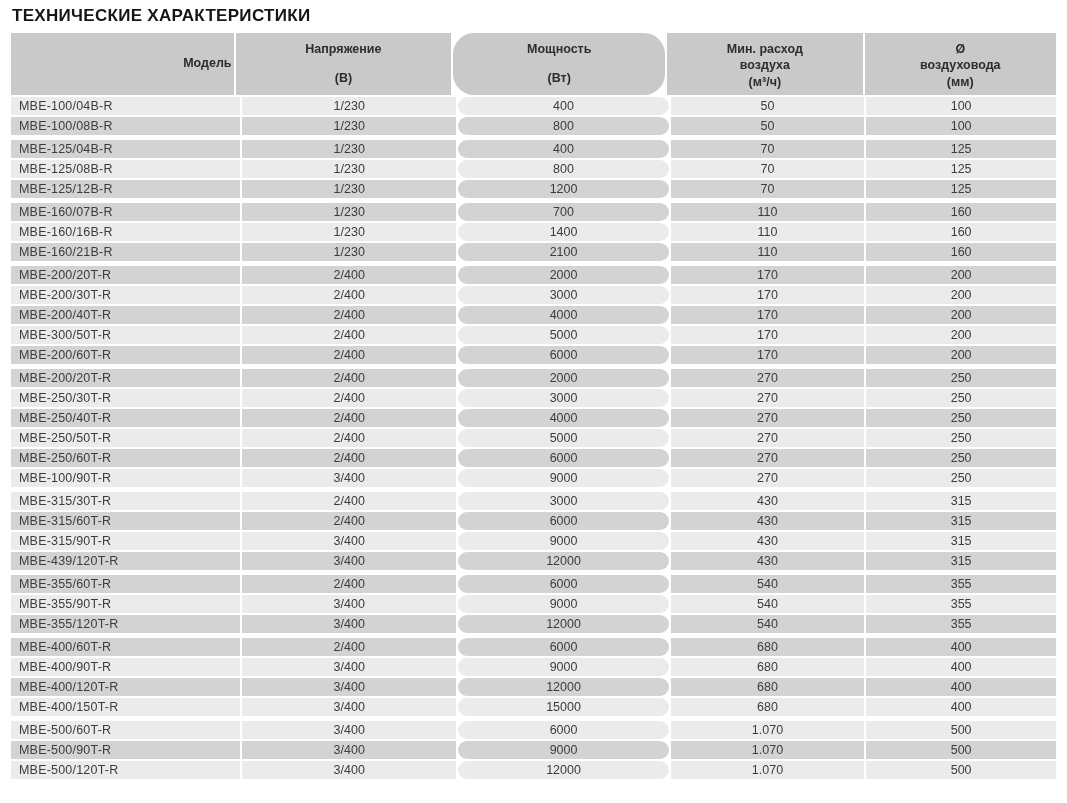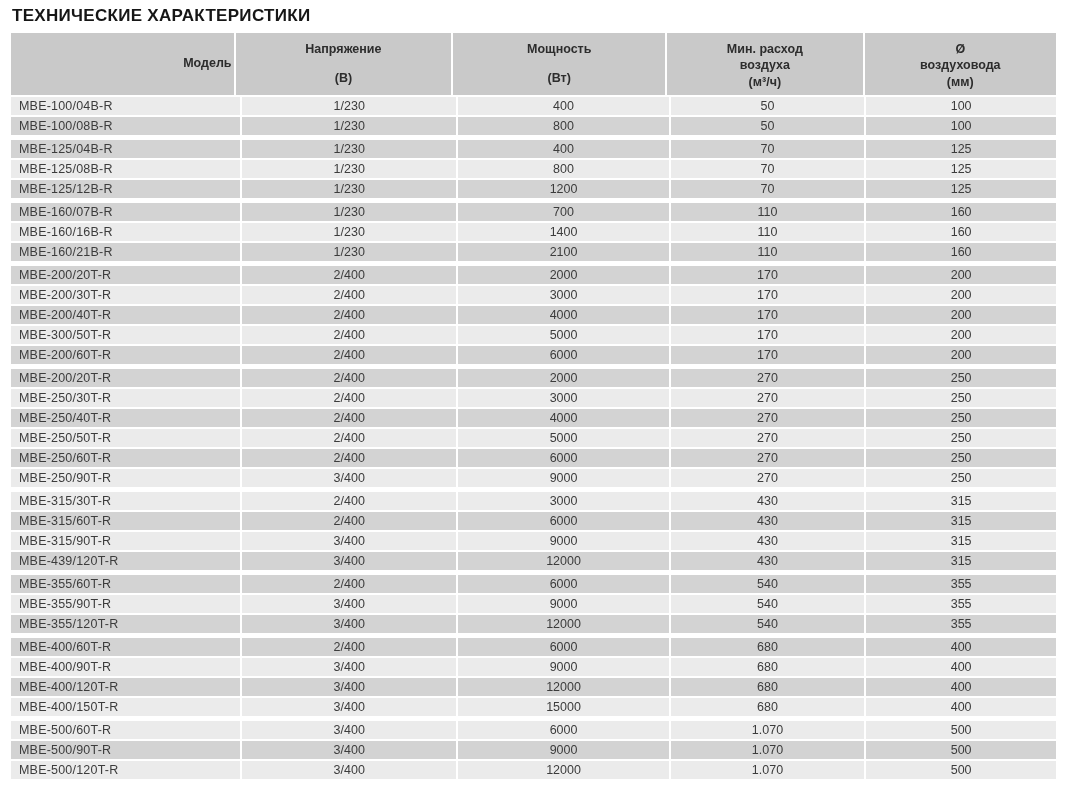"Мощность" .c3 { border-radius: none -> 21px }
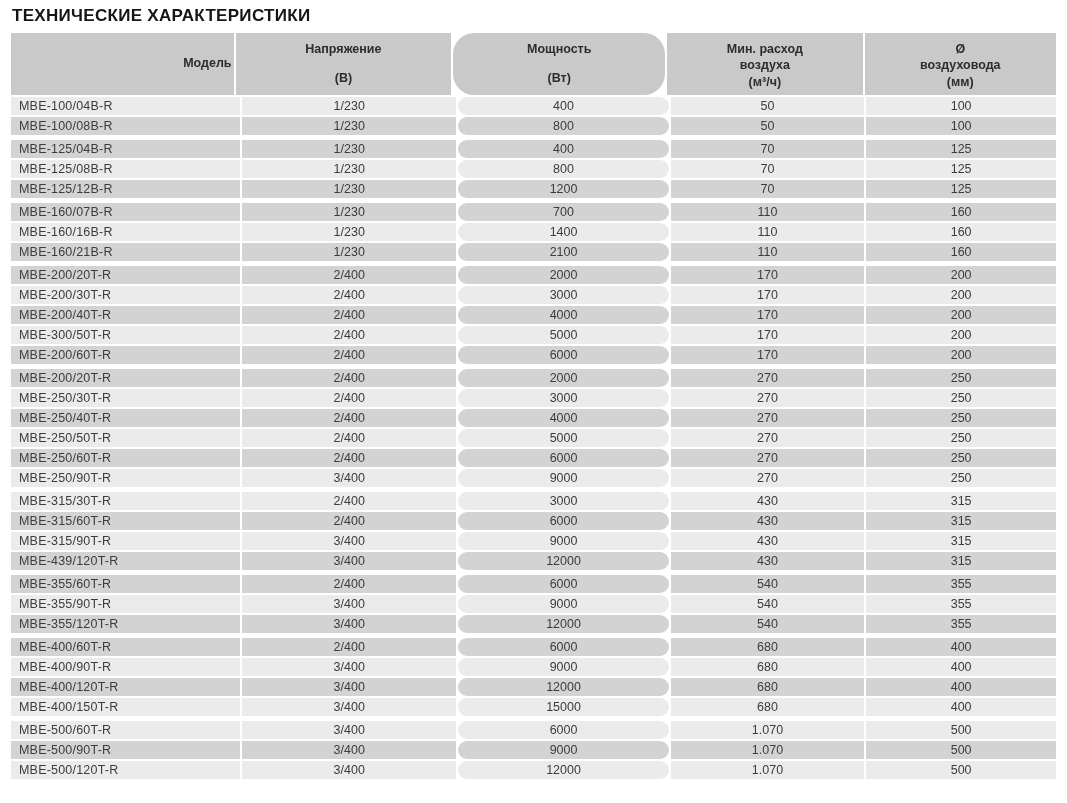"MBE-250/90T-R" div.cell { text: MBE-250/90T-R -> MBE-100/90T-R }
